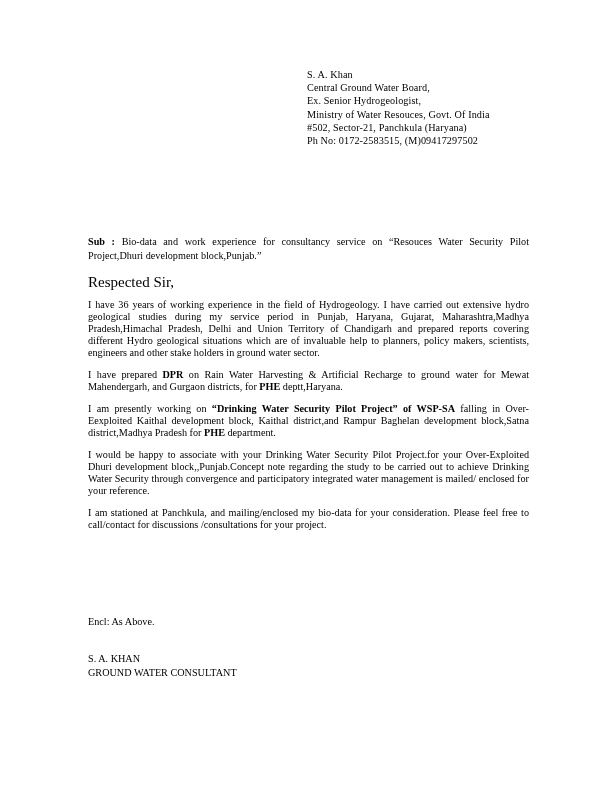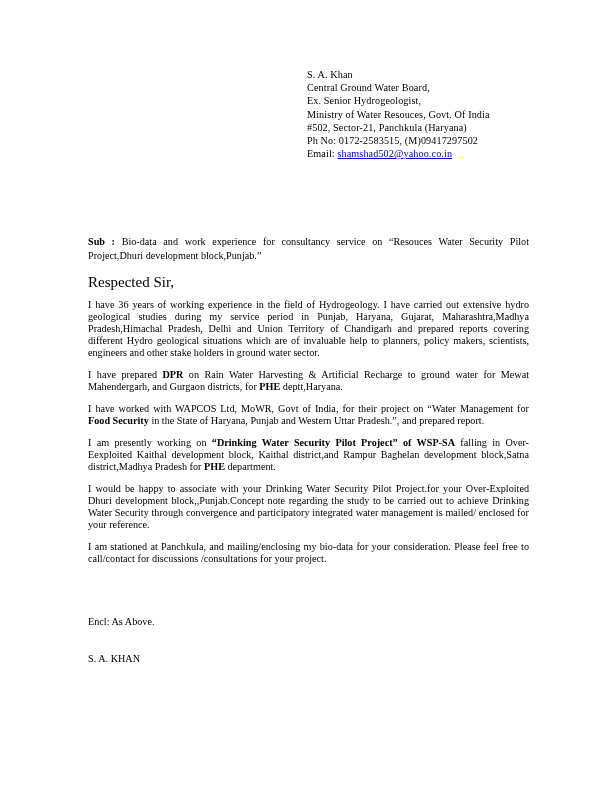"Email: shamshad502@yahoo.co.in" div.email-line { html: <div><span>Email: </span><a>shamshad502@yahoo.co.in</a></div> -> none }
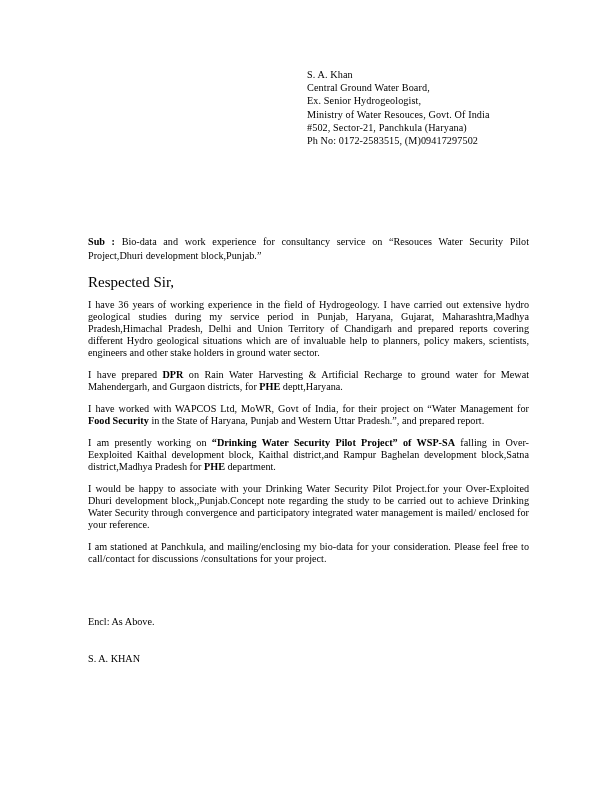"I have worked with WAPCOS" p.para { html: <p><span>I have worked with WAPCOS Ltd, MoWR, Govt of India, for their project on “Water Management for </span><b>Food Security</b><span> in the State of Haryana, Punjab and Western Uttar Pradesh.”, and prepared report.</span></p> -> none }
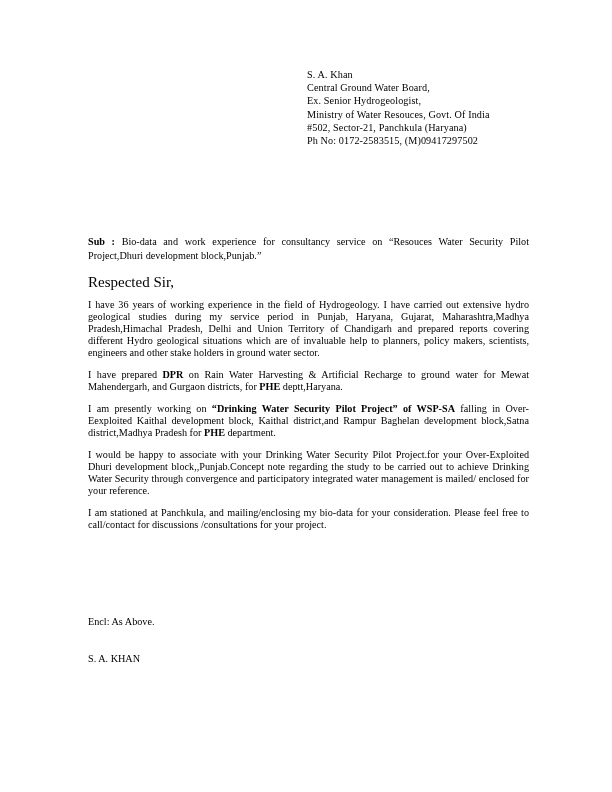"I am stationed at Panchkula," span { text: mailing/enclosing -> mailing/enclosed }
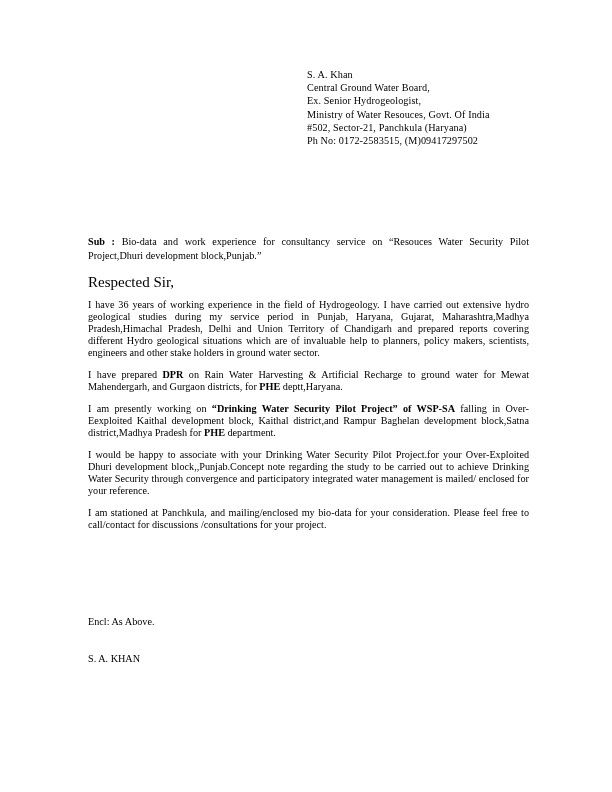"GROUND WATER CONSULTANT" div.sig-line { html: none -> <div>GROUND WATER CONSULTANT</div> }
